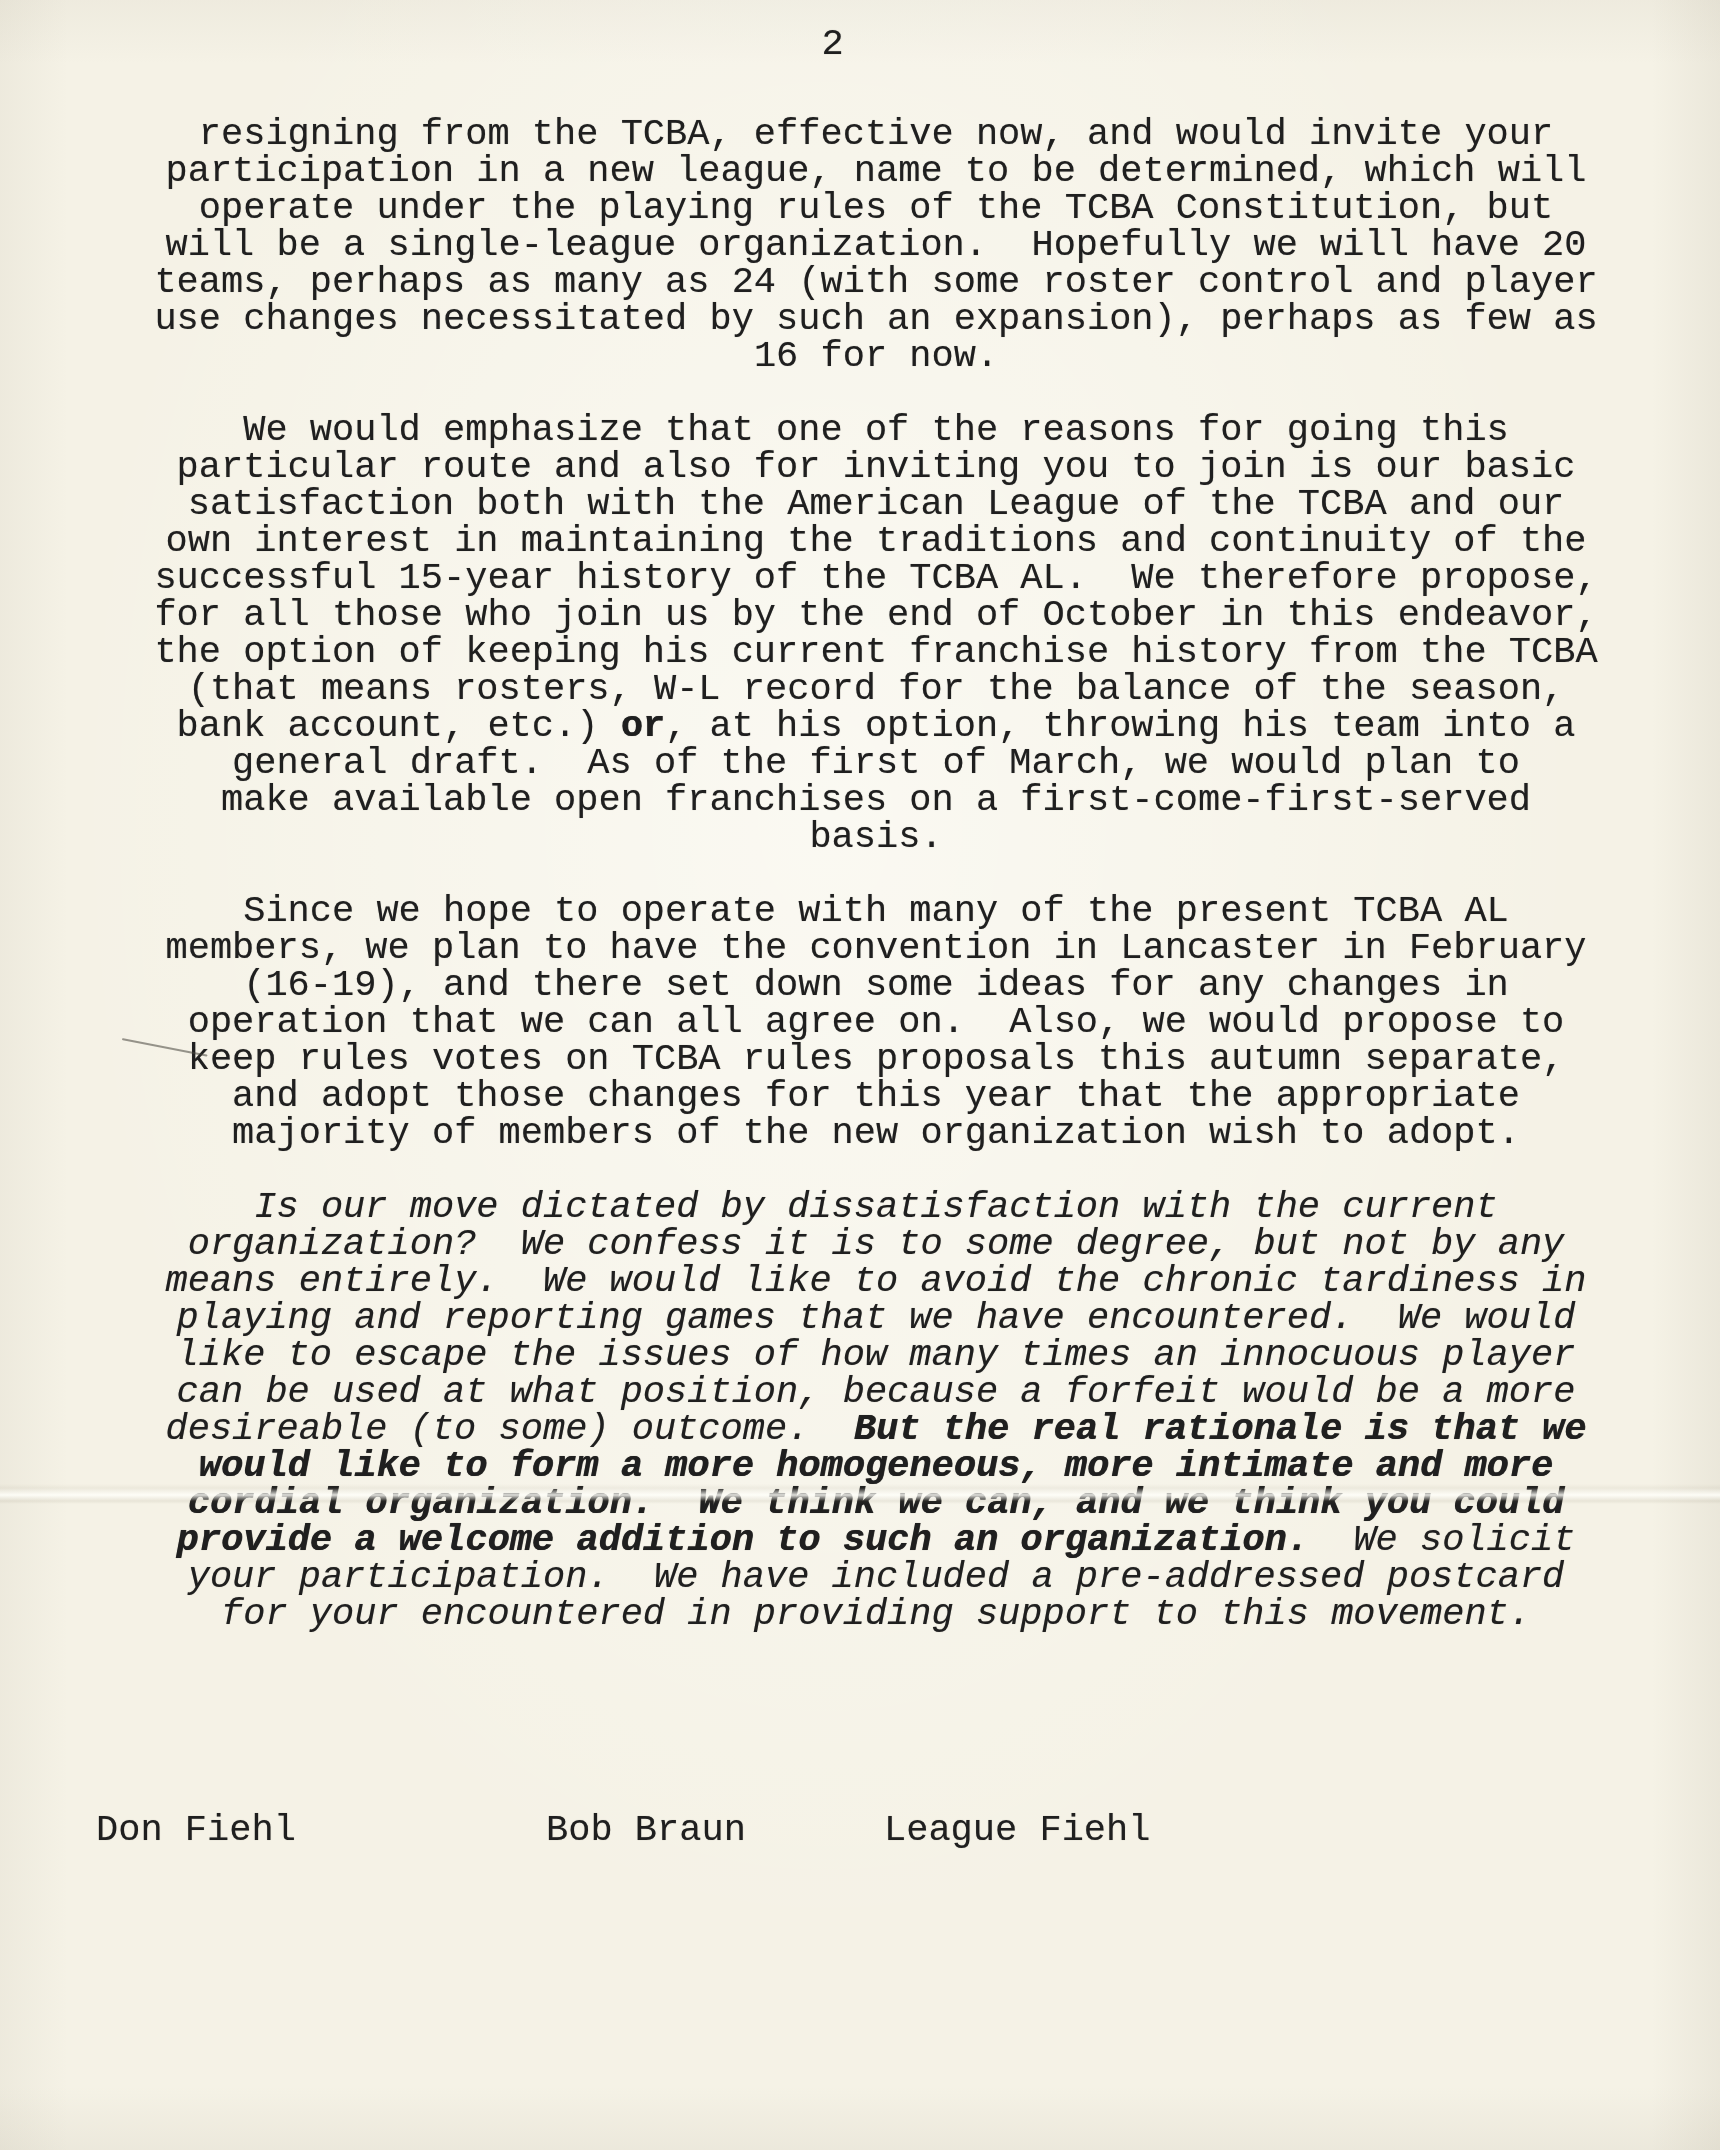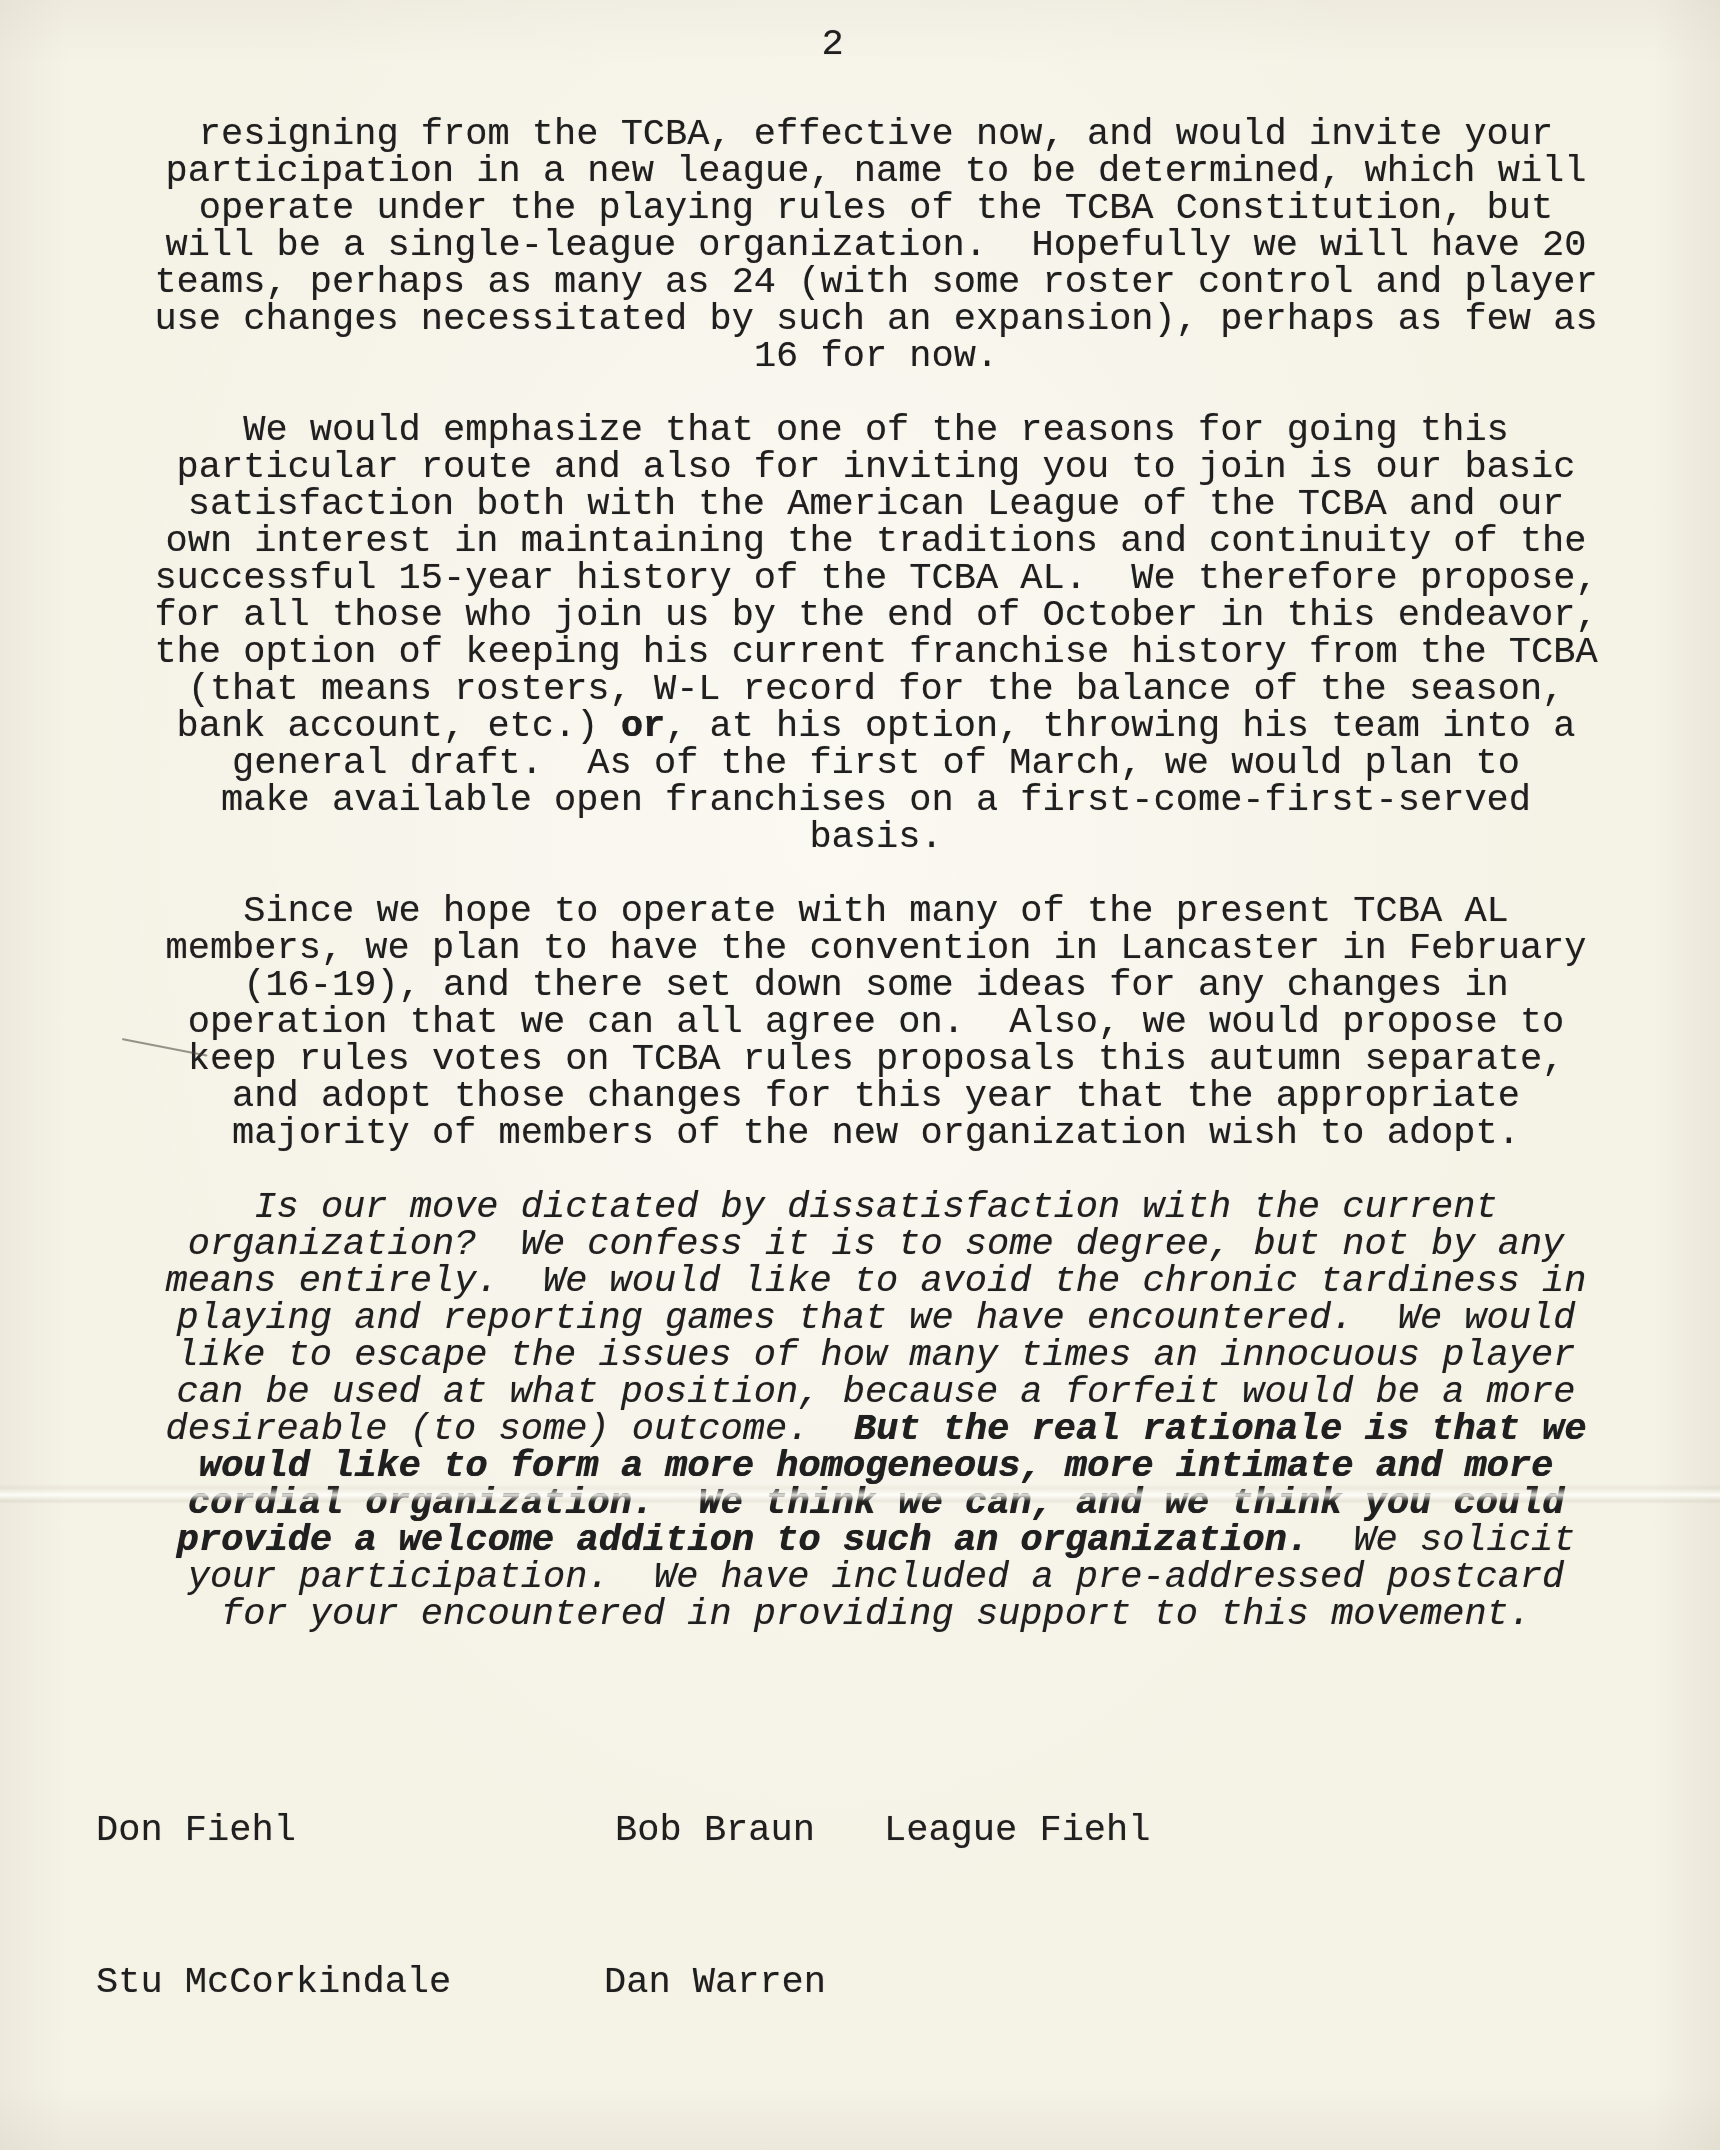"Bob Braun" .sig-row .c1 { text-align: center -> none }
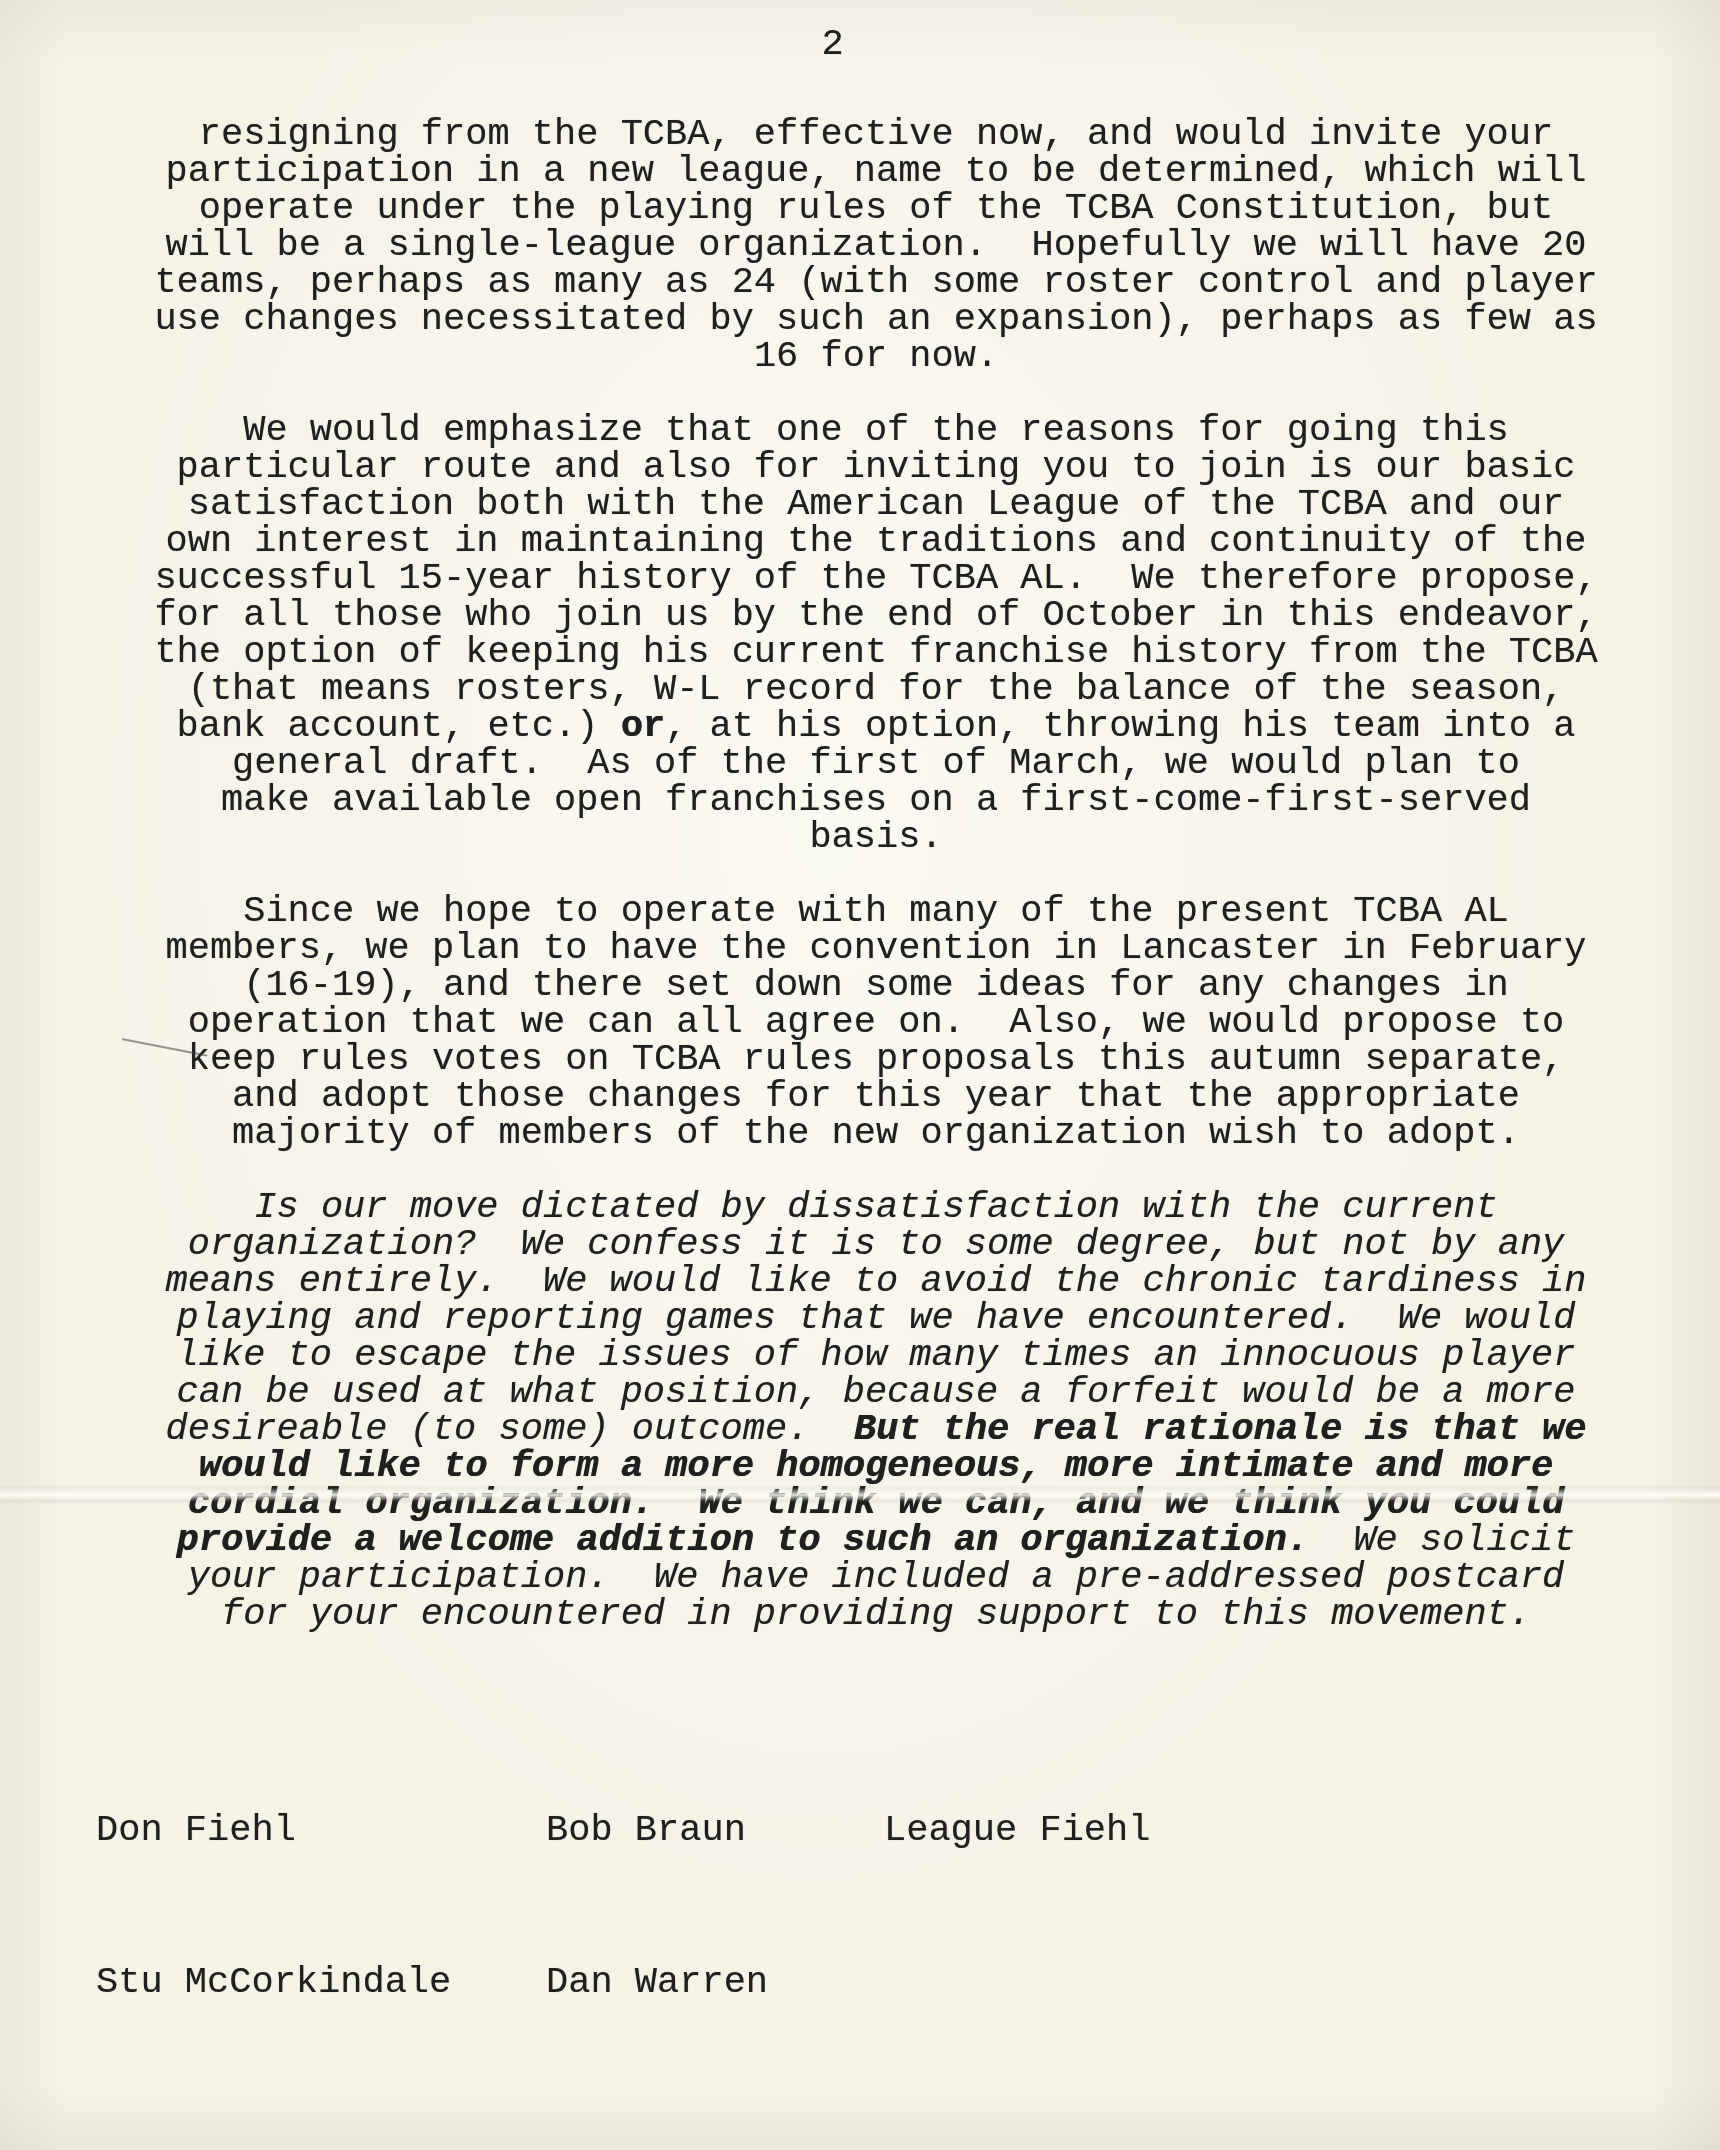"Stu McCorkindale Dan Warren" div.sig-row { html: <div><span>Stu McCorkindale</span><span>Dan Warren</span></div> -> none }
